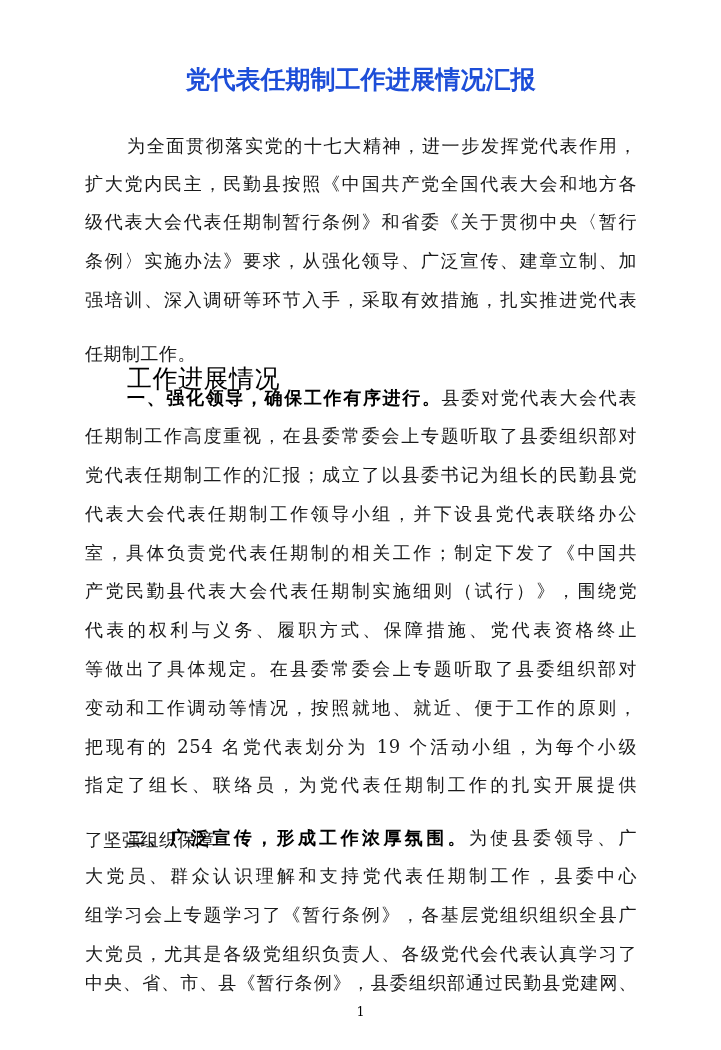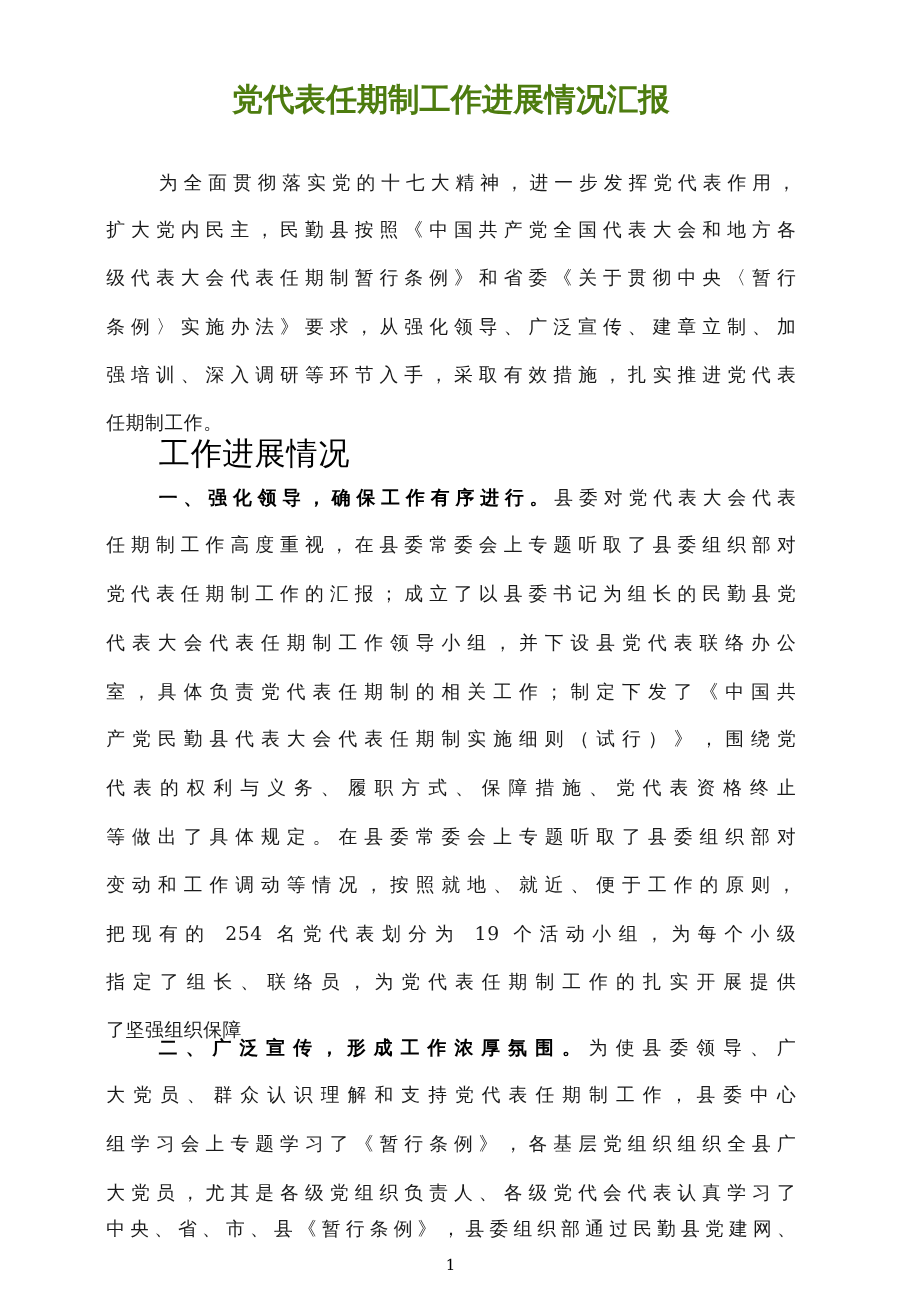"党代表任期制工作进展情况汇报" .title { color: #4d7c0f -> #1d4ed8 }
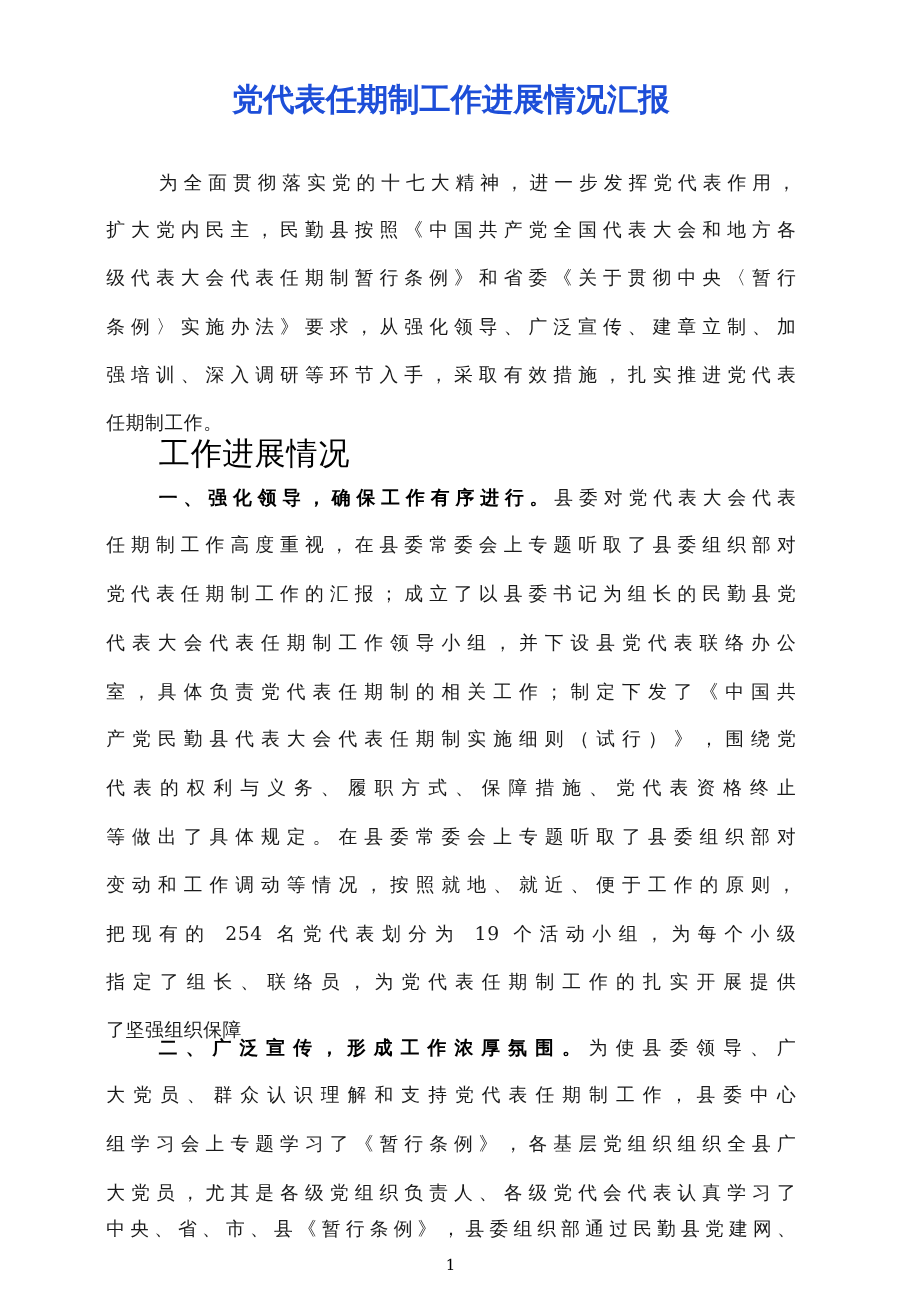"为全面贯彻落实党的十七大精神，进一步发挥党代表作用，" .line { font-size: 15px -> 18px }
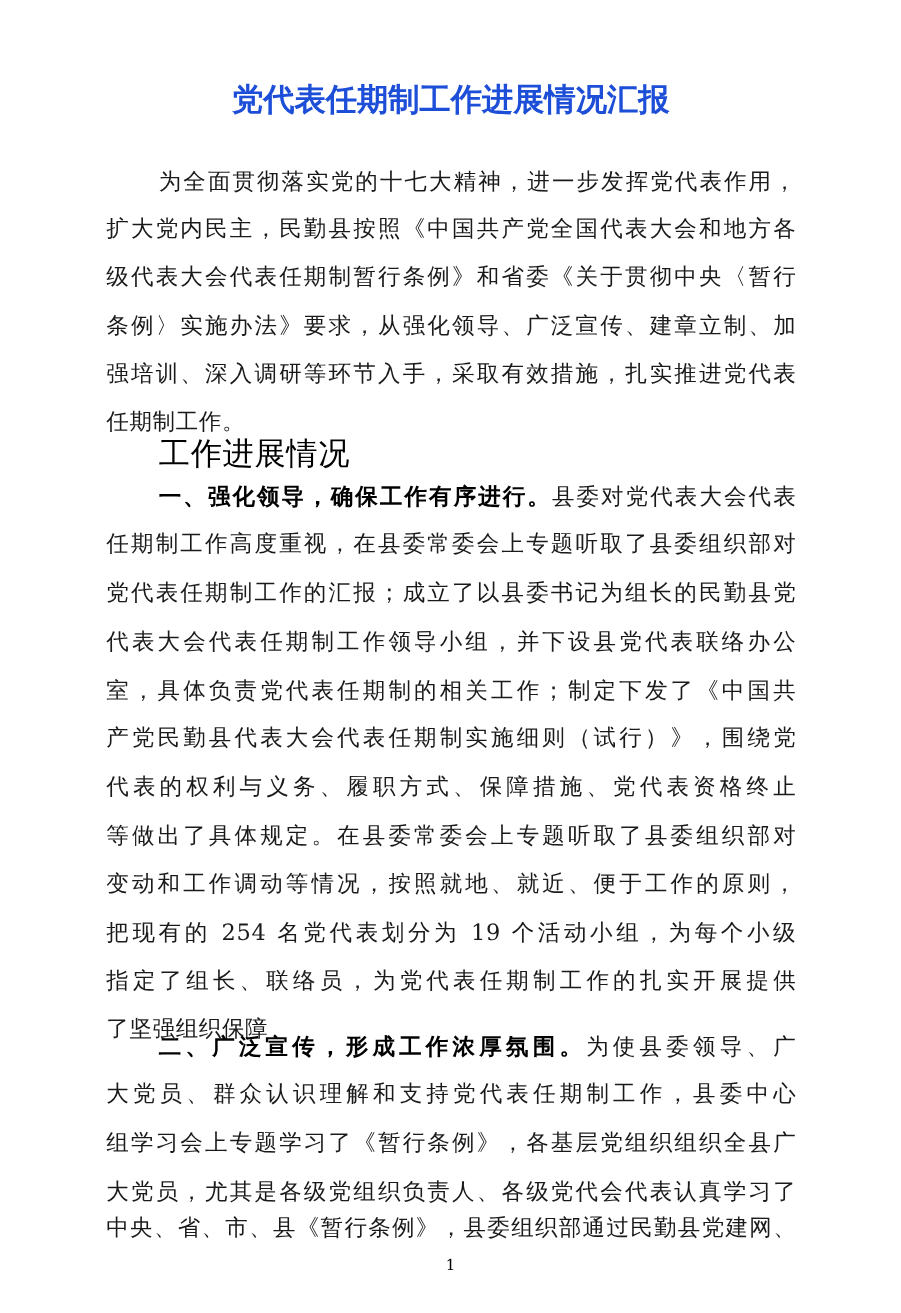"任期制工作。" .line.last { margin-top: none -> 16px }
